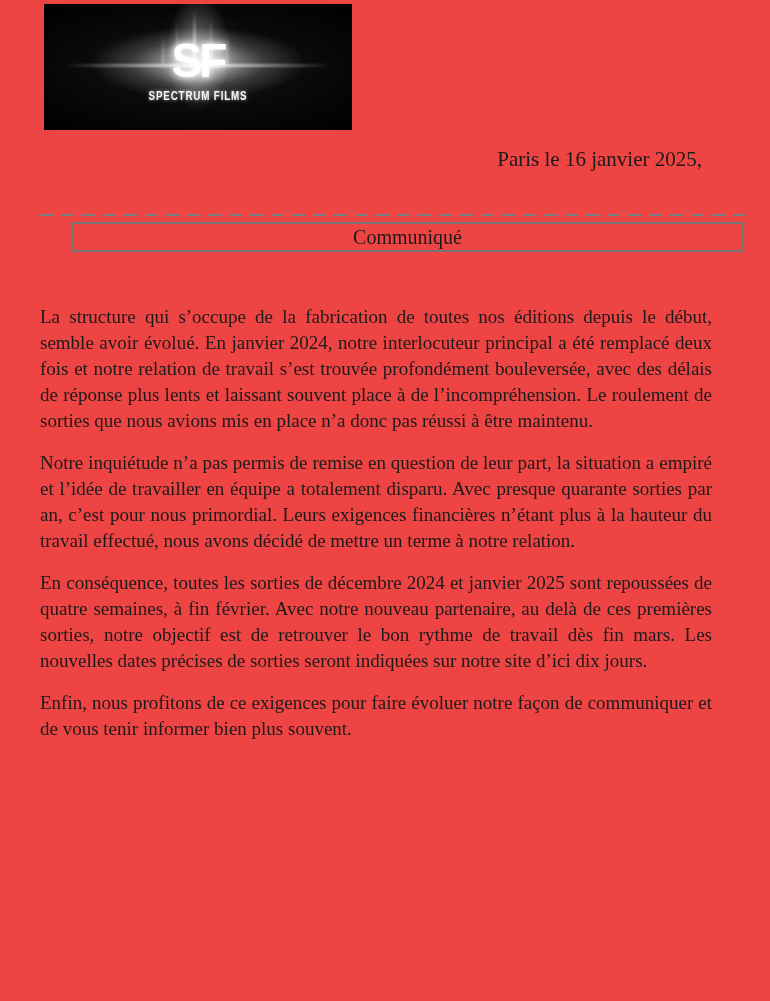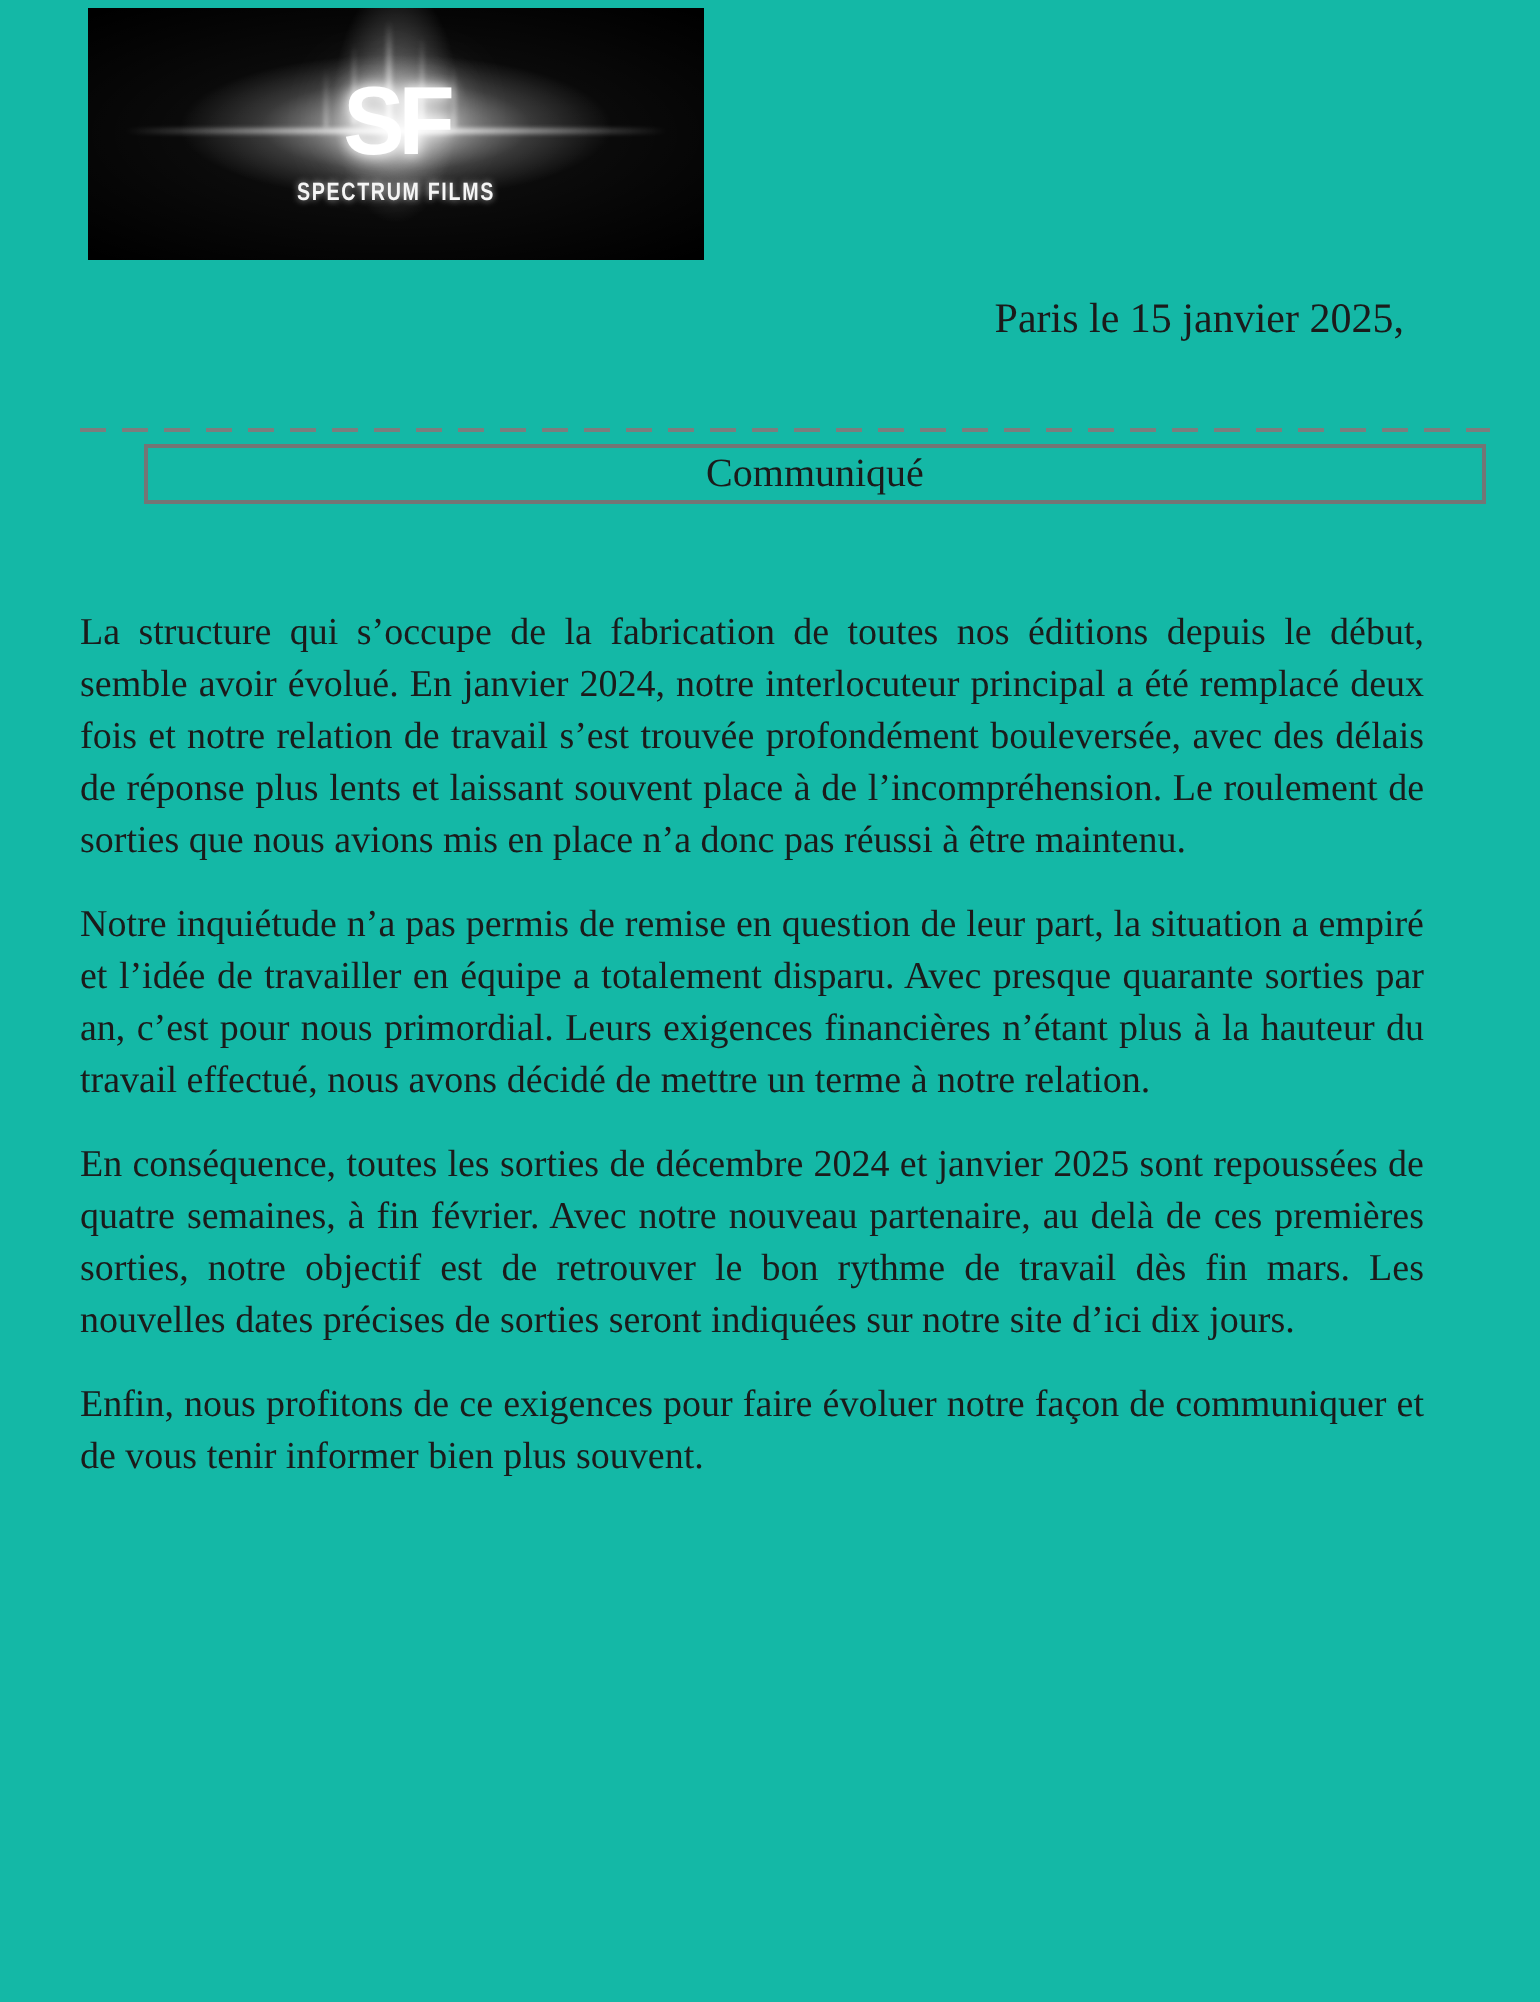"SF" .page { background: #14b8a6 -> #ef4444 }
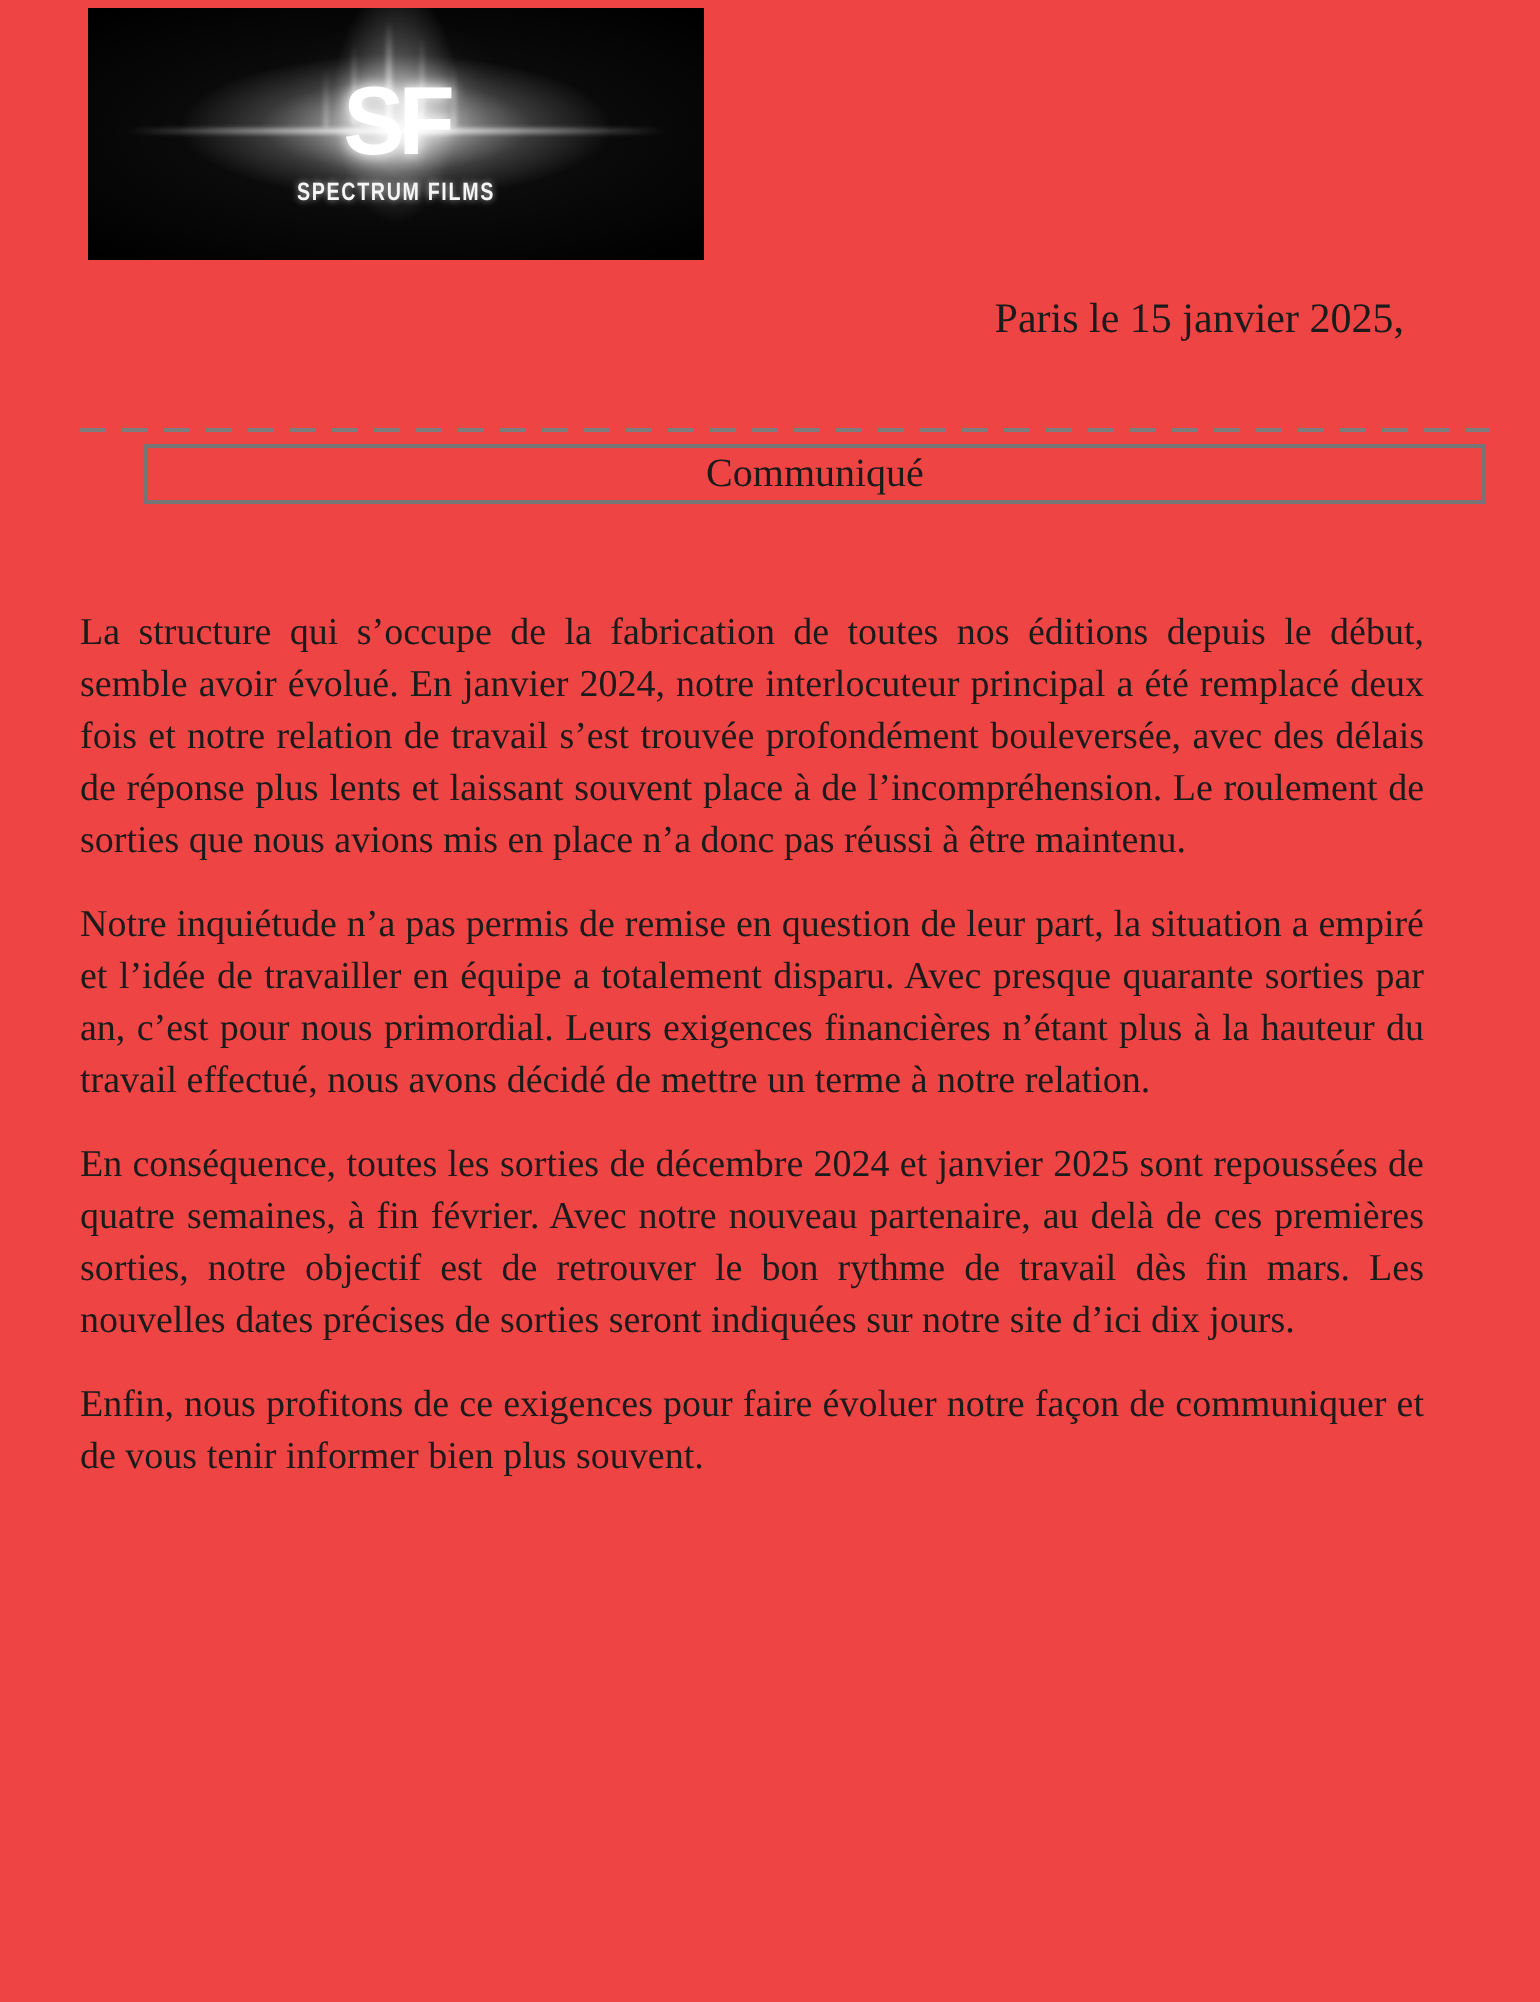"Paris le 15 janvier 2025," div.date-line { text: 15 -> 16 }
